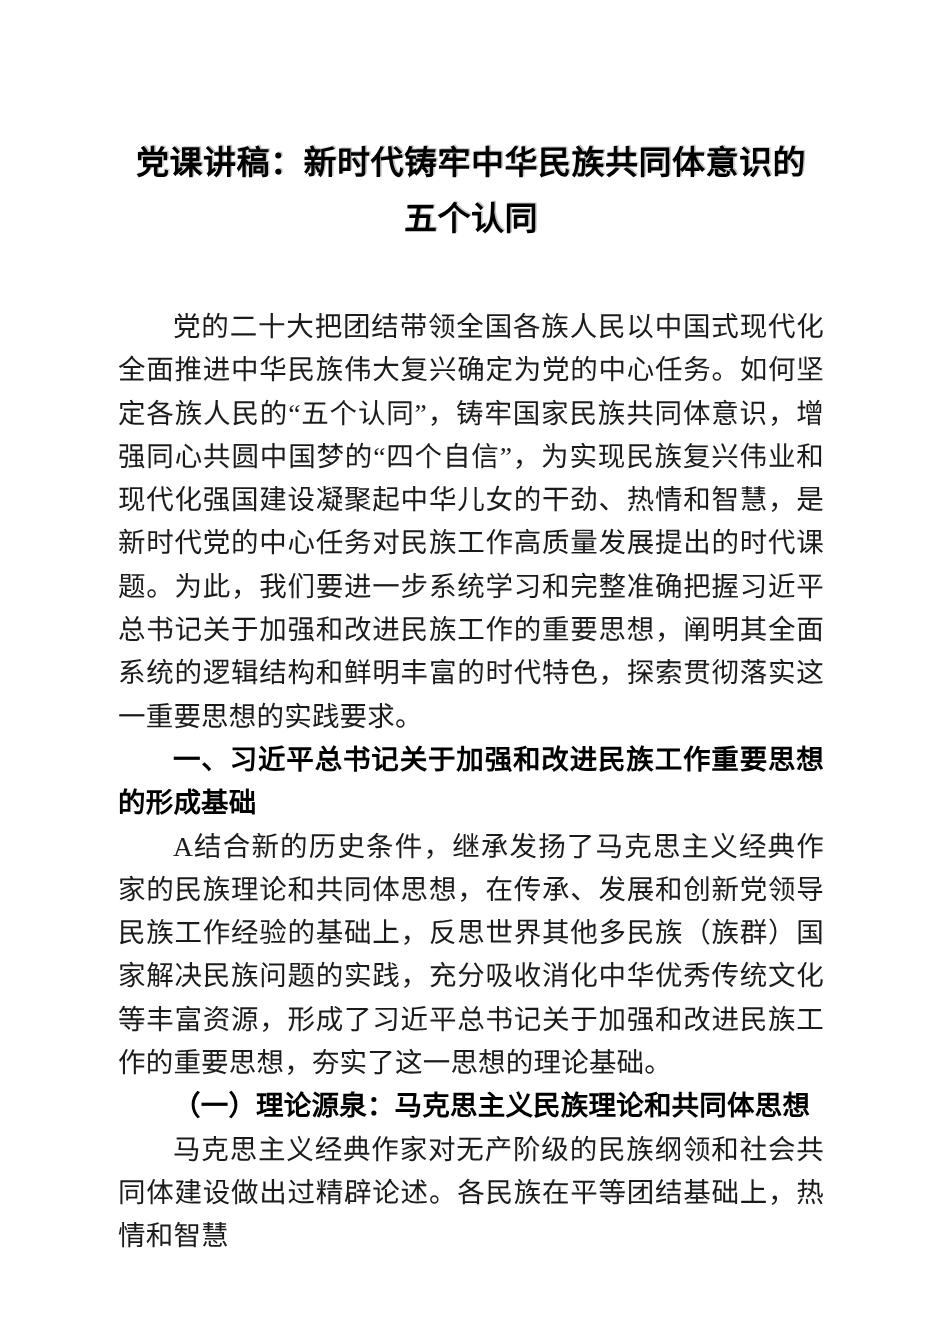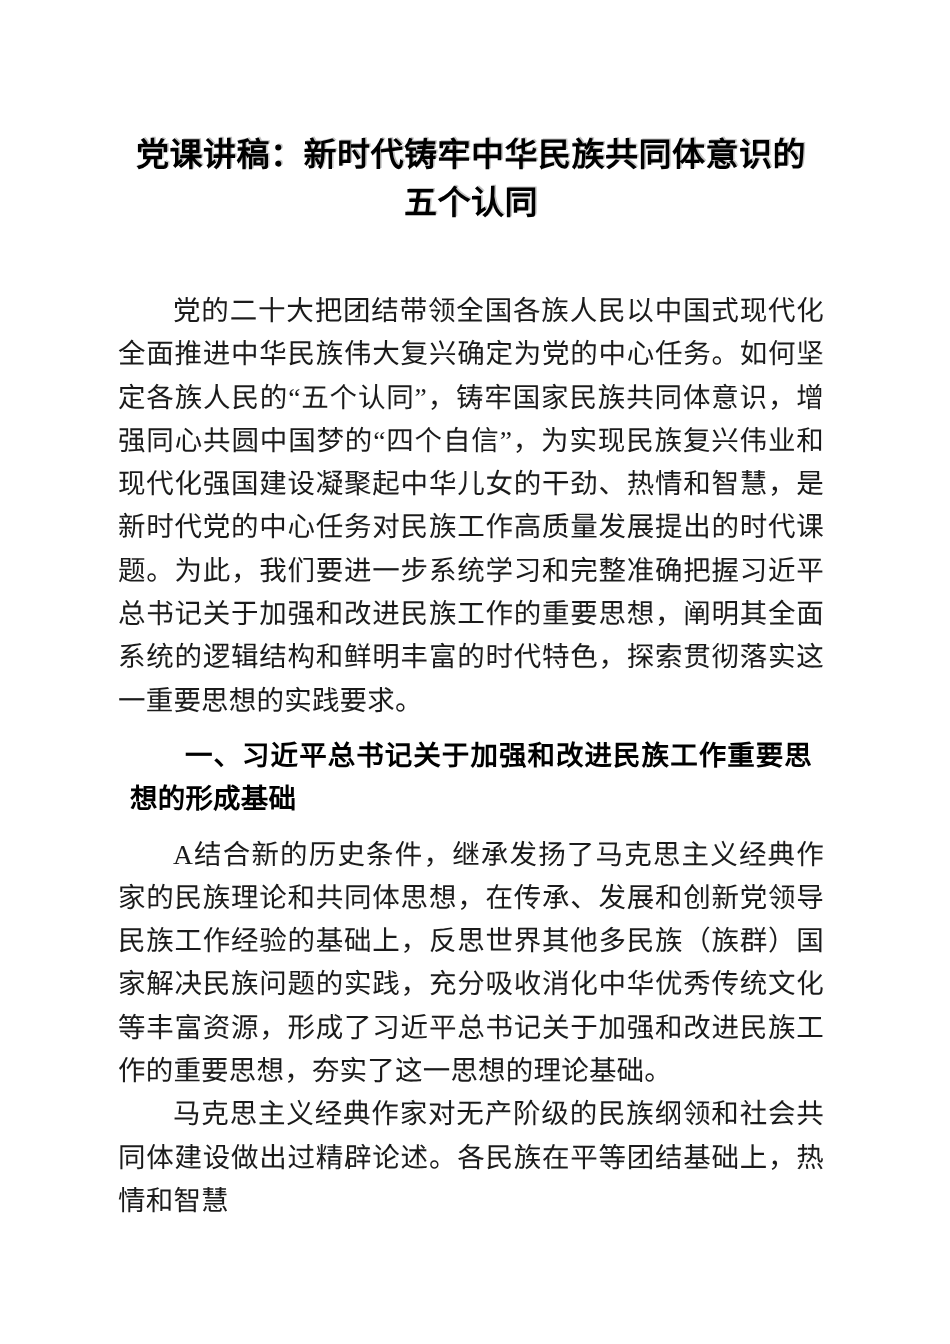"党课讲稿：新时代铸牢中华民族共同体意识的" .doc-title .tline { margin-top: none -> 8px }
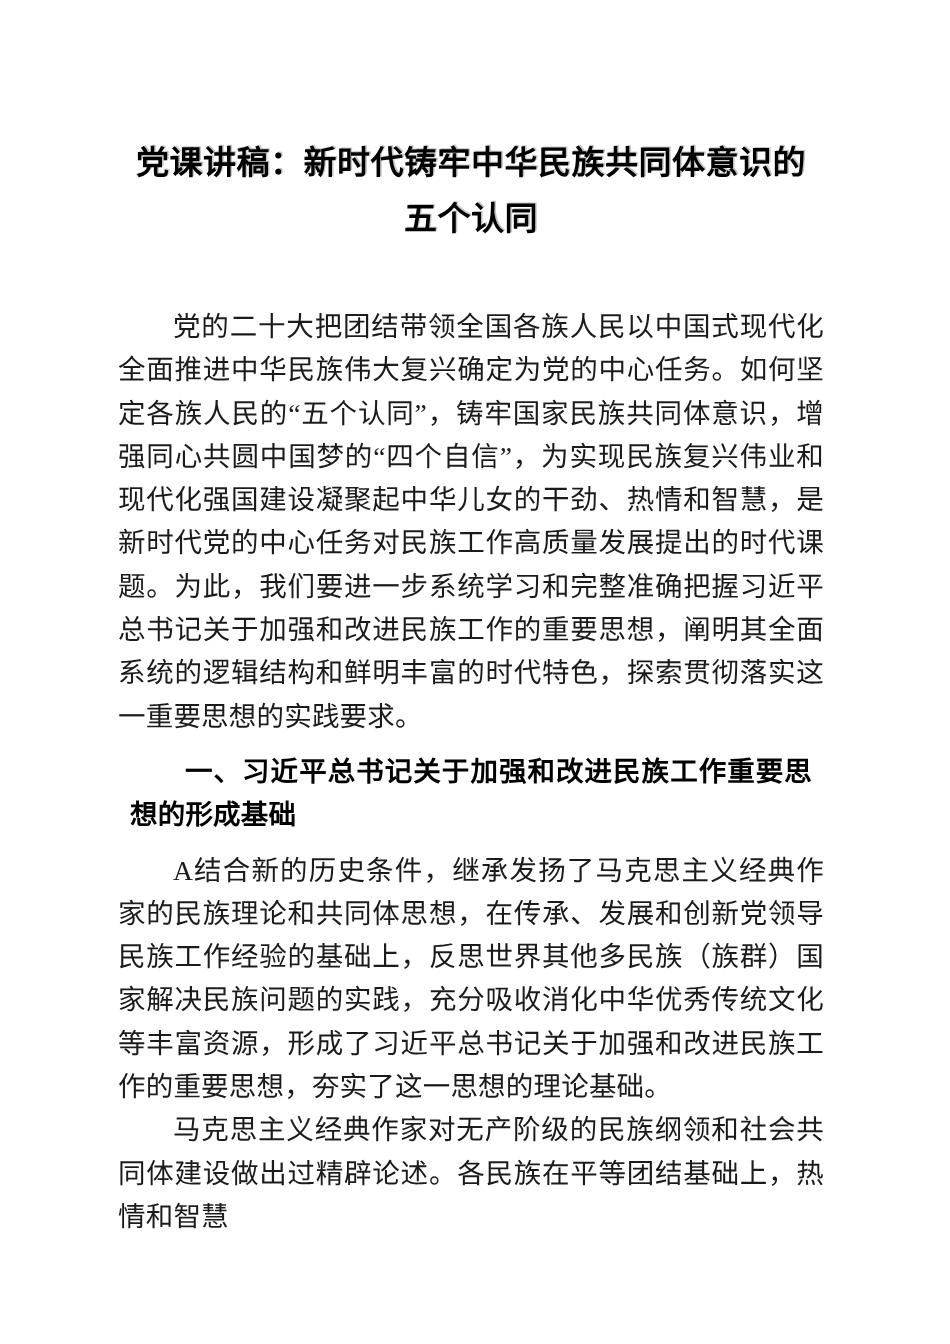"一、习近平总书记关于加强和改进民族工作重要思想的形成基础" .h-major { margin: 12px -> 0 }
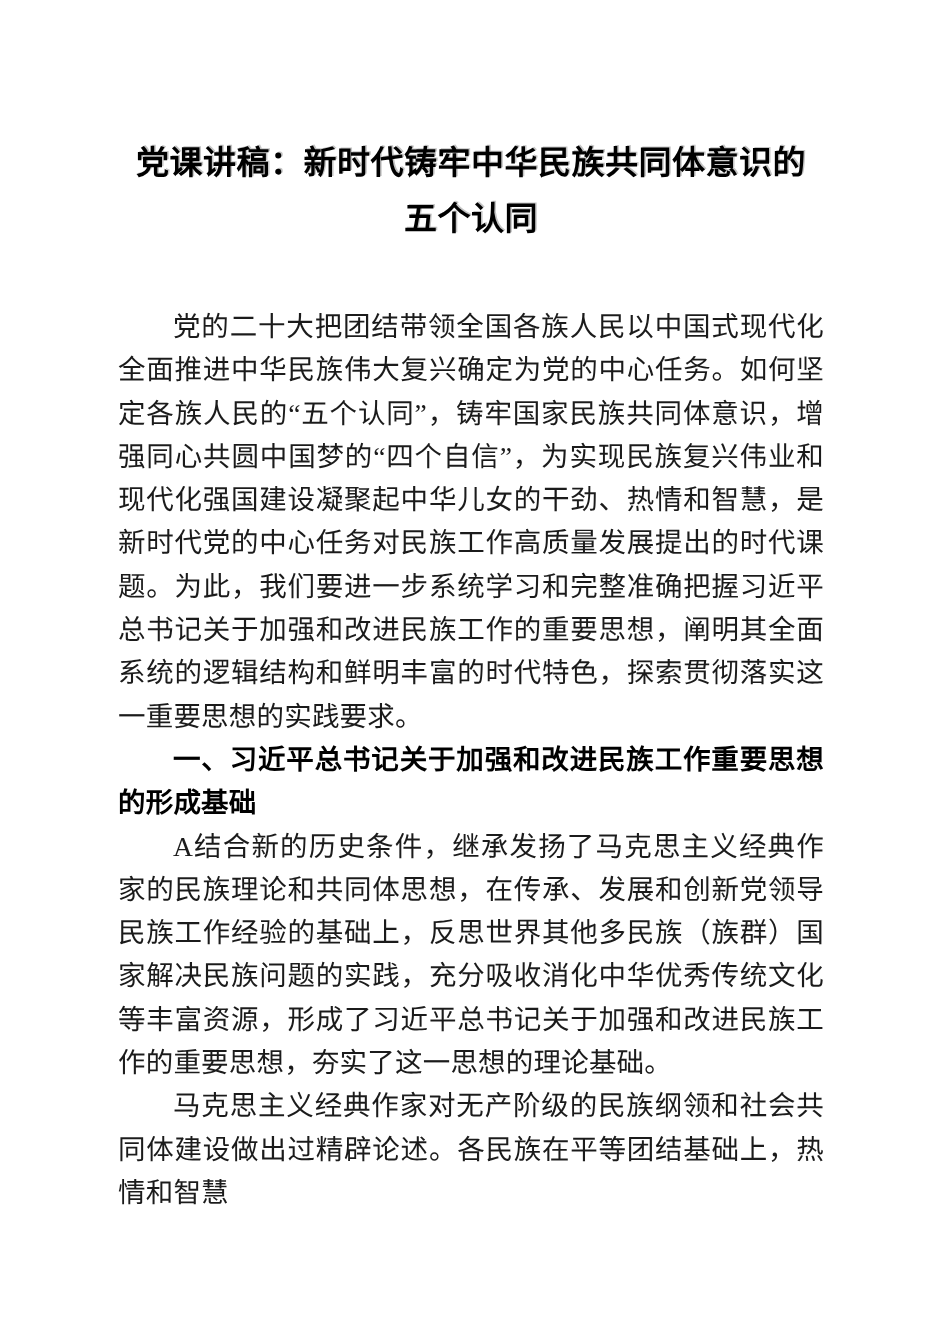"（一）理论源泉：马克思主义民族理论和共同体思想" p.h-minor { html: none -> <p>（一）理论源泉：马克思主义民族理论和共同体思想</p> }
